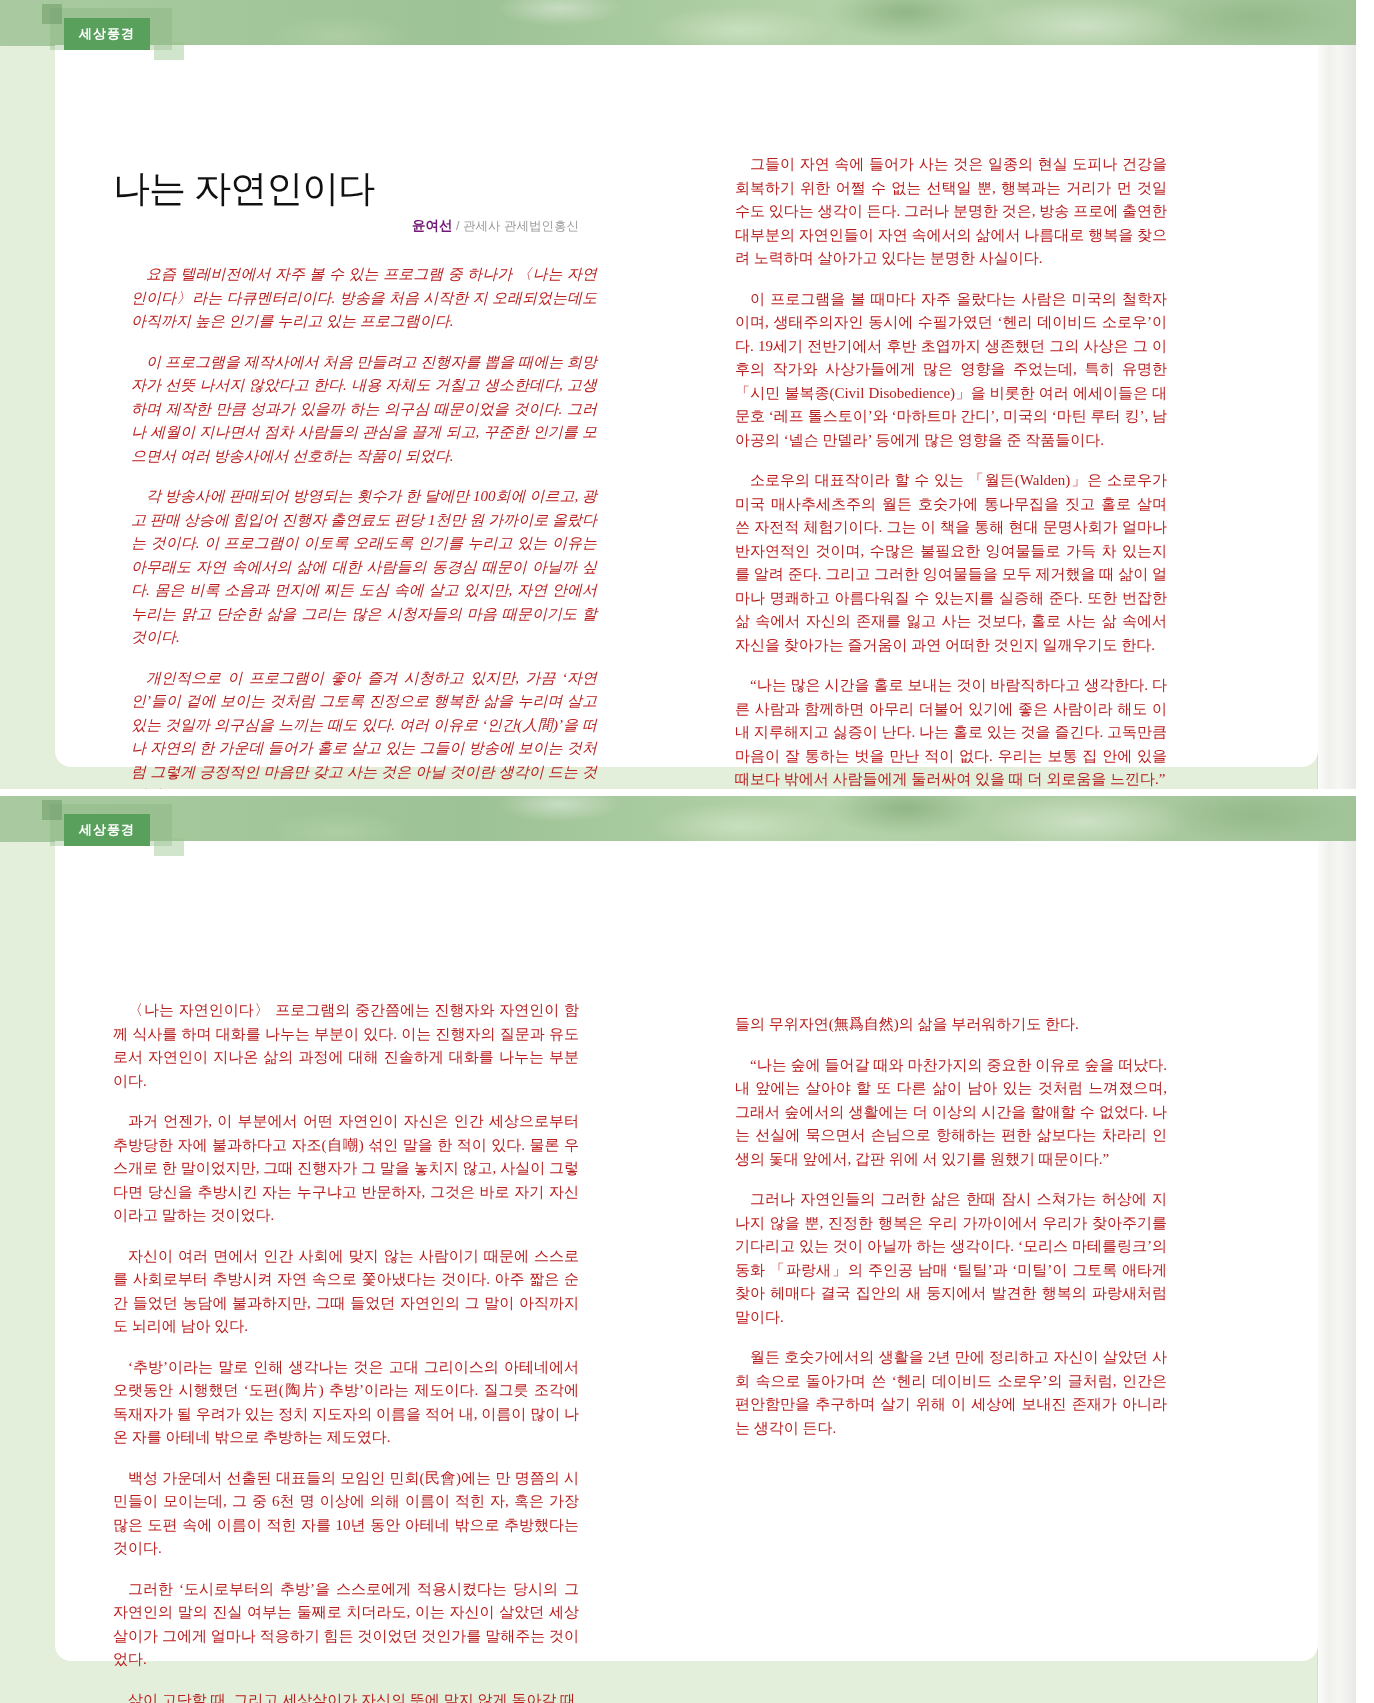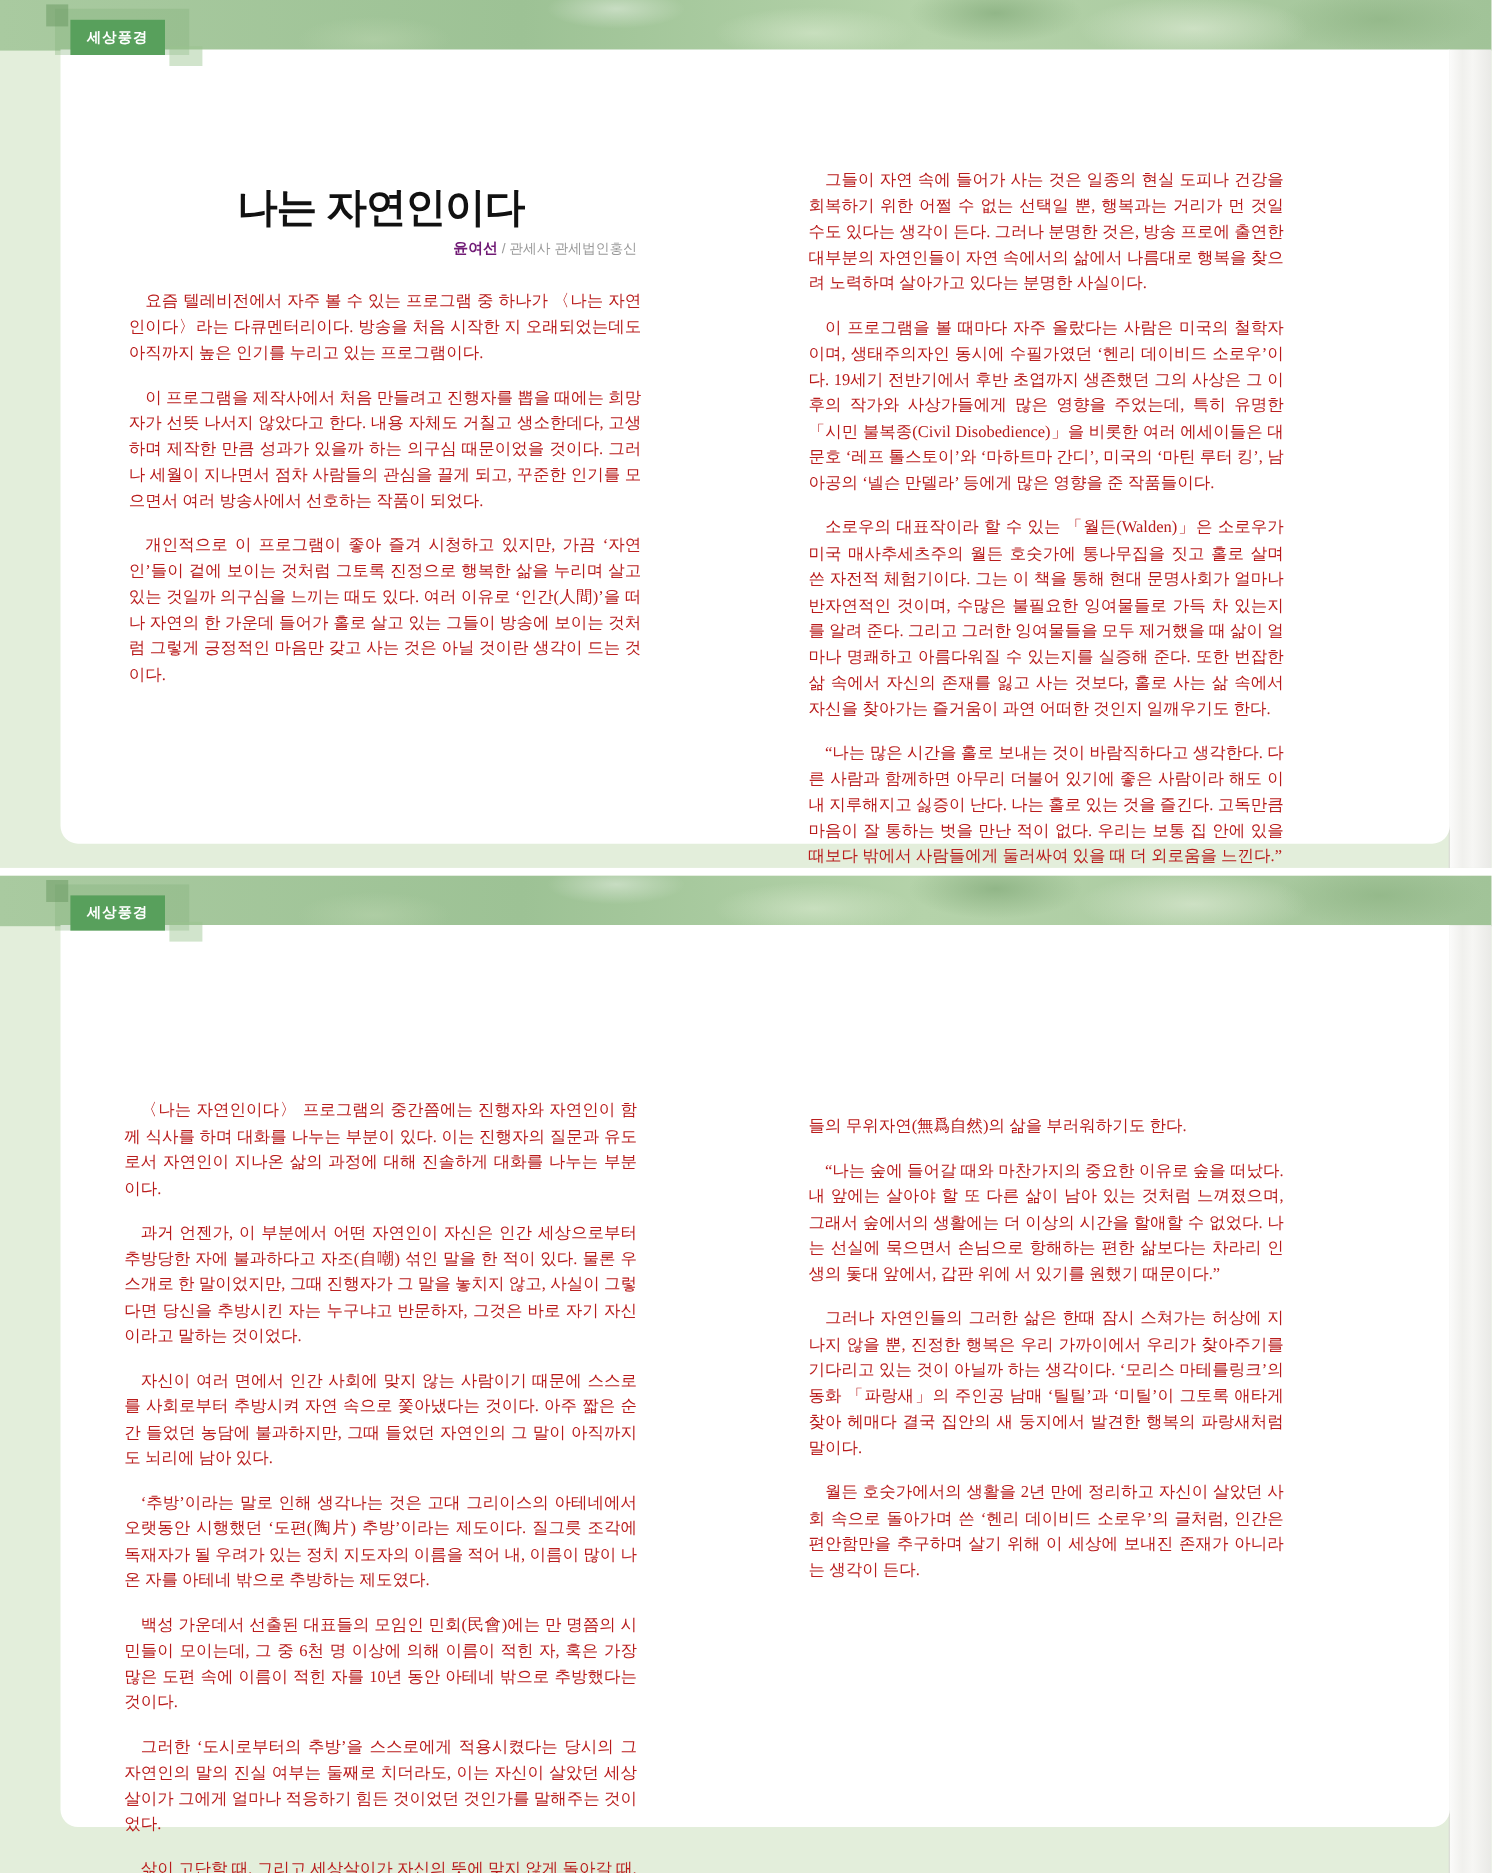"나는 자연인이다" .article-title { font-weight: 700 -> 400; text-align: center -> left }
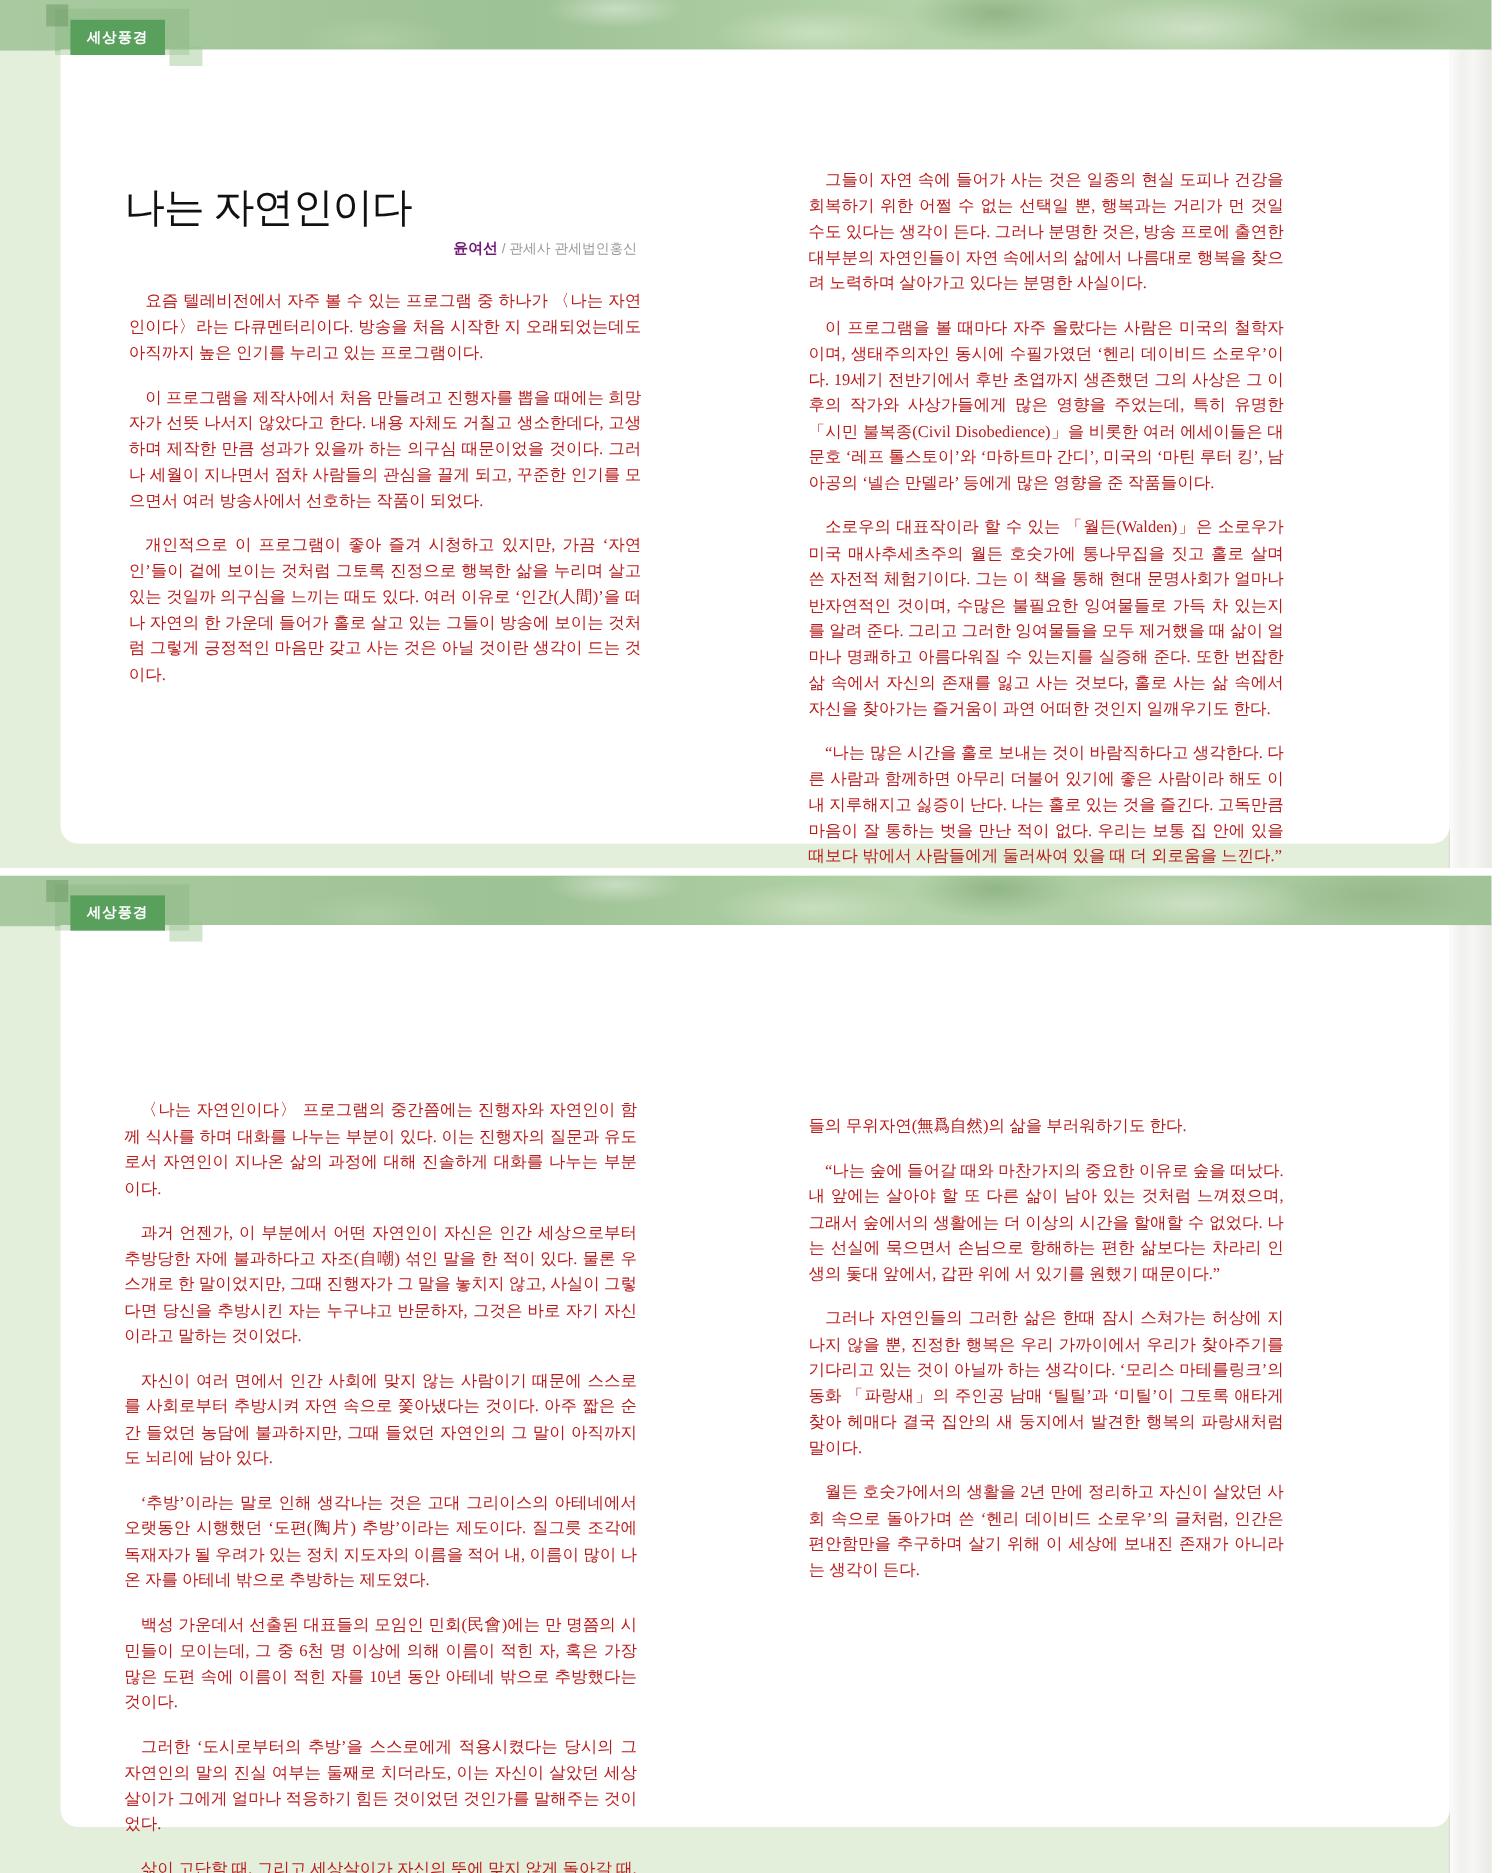"요즘 텔레비전에서 자주 볼 수" .s1-left { font-style: none -> italic; left: 62px -> 76px }
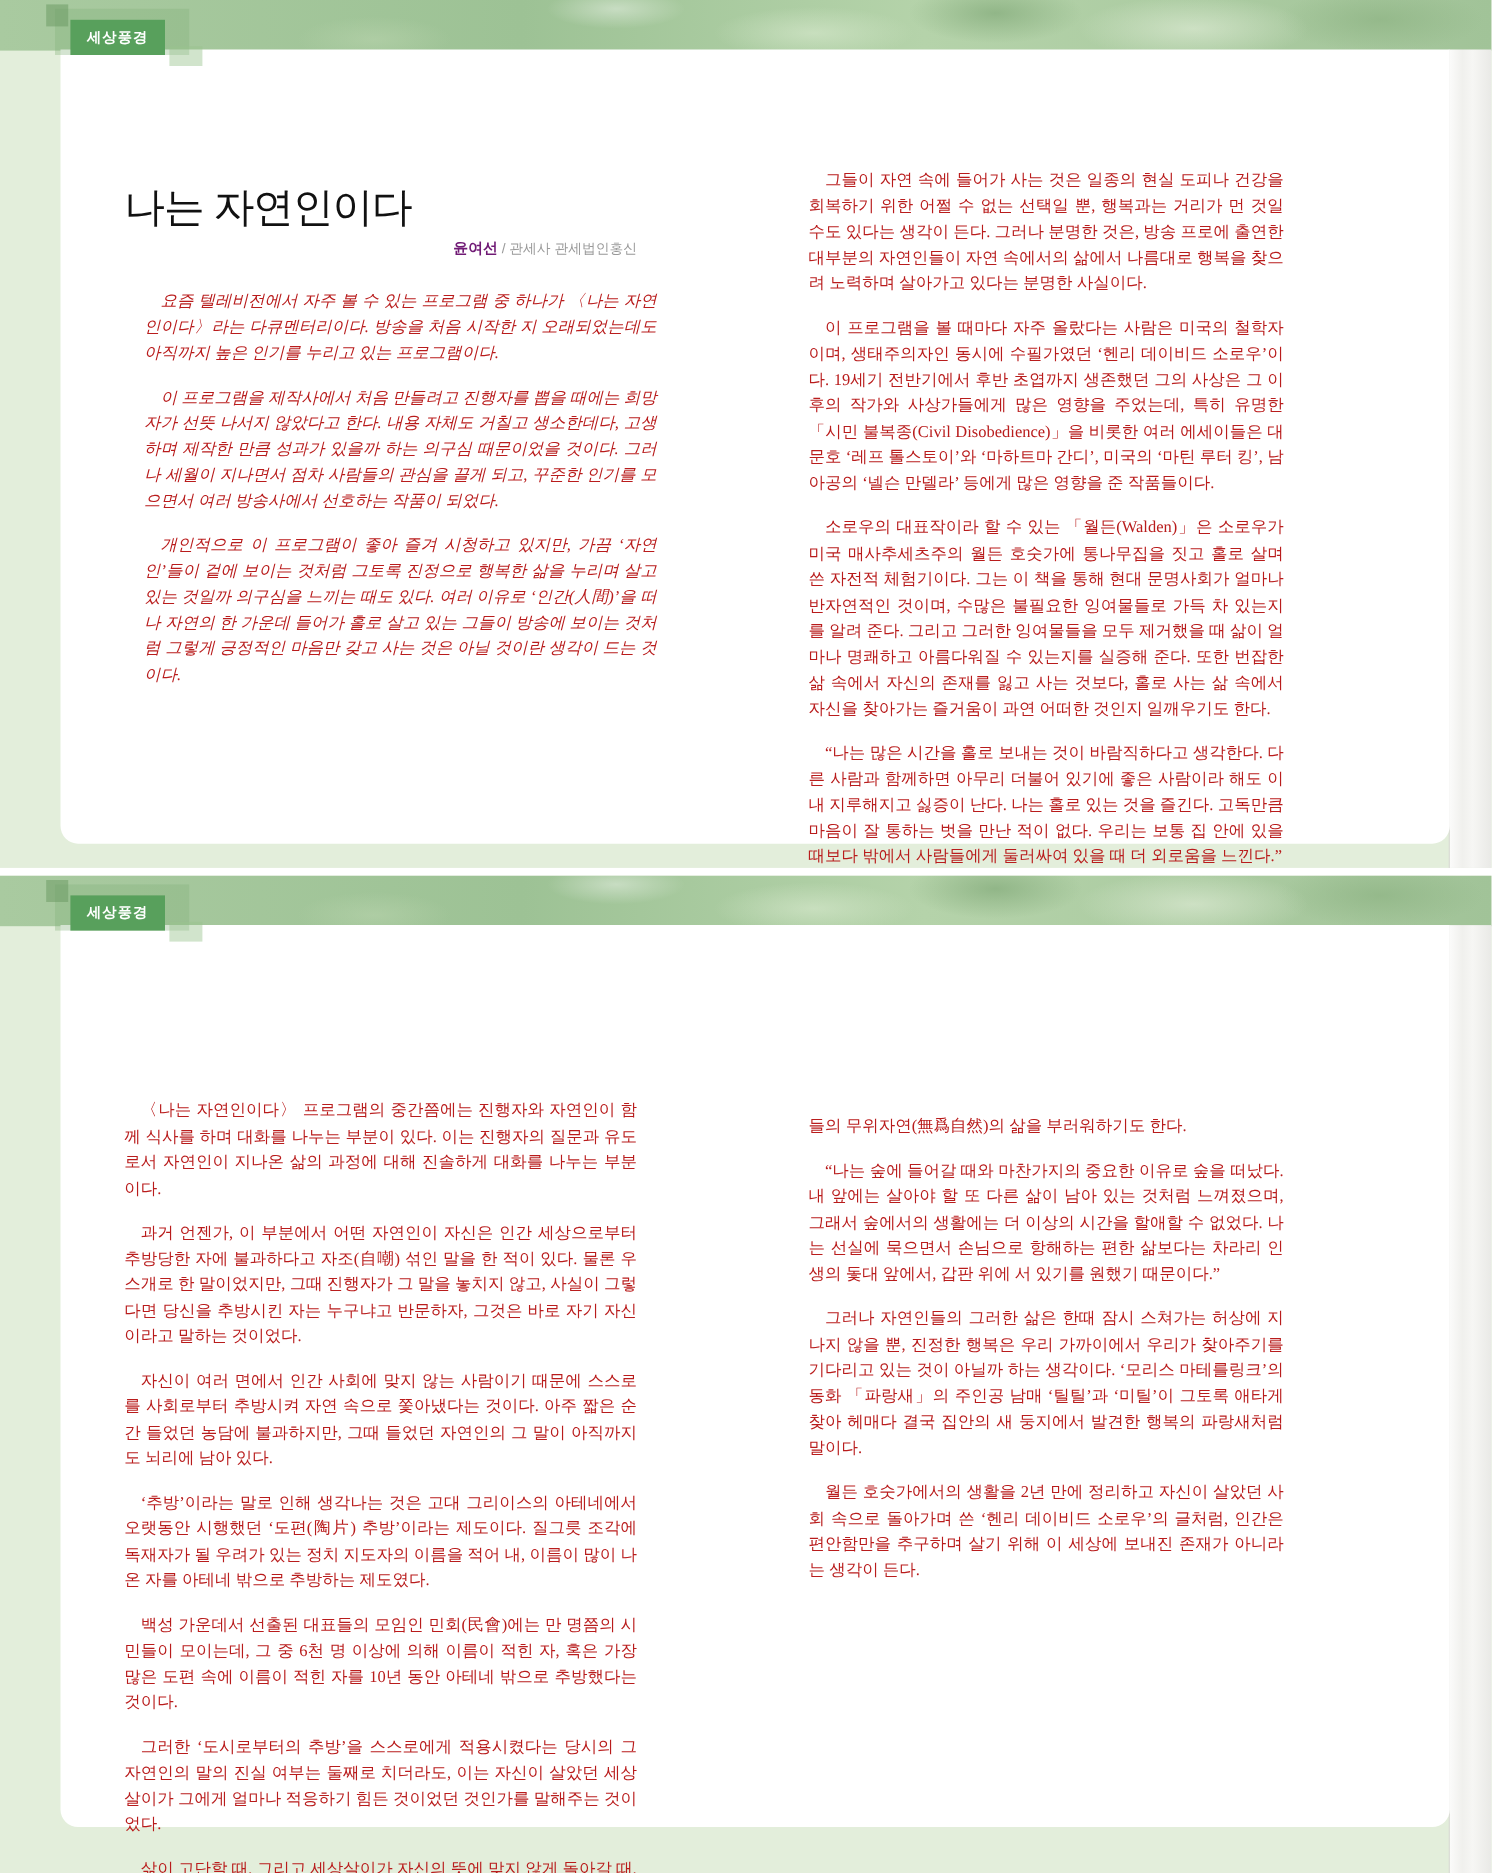"각 방송사에 판매되어 방영되는 횟수가" p { html: none -> <p>각 방송사에 판매되어 방영되는 횟수가 한 달에만 100회에 이르고, 광고 판매 상승에 힘입어 진행자 출연료도 편당 1천만 원 가까이로 올랐다는 것이다. 이 프로그램이 이토록 오래도록 인기를 누리고 있는 이유는 아무래도 자연 속에서의 삶에 대한 사람들의 동경심 때문이 아닐까 싶다. 몸은 비록 소음과 먼지에 찌든 도심 속에 살고 있지만, 자연 안에서 누리는 맑고 단순한 삶을 그리는 많은 시청자들의 마음 때문이기도 할 것이다.</p> }
